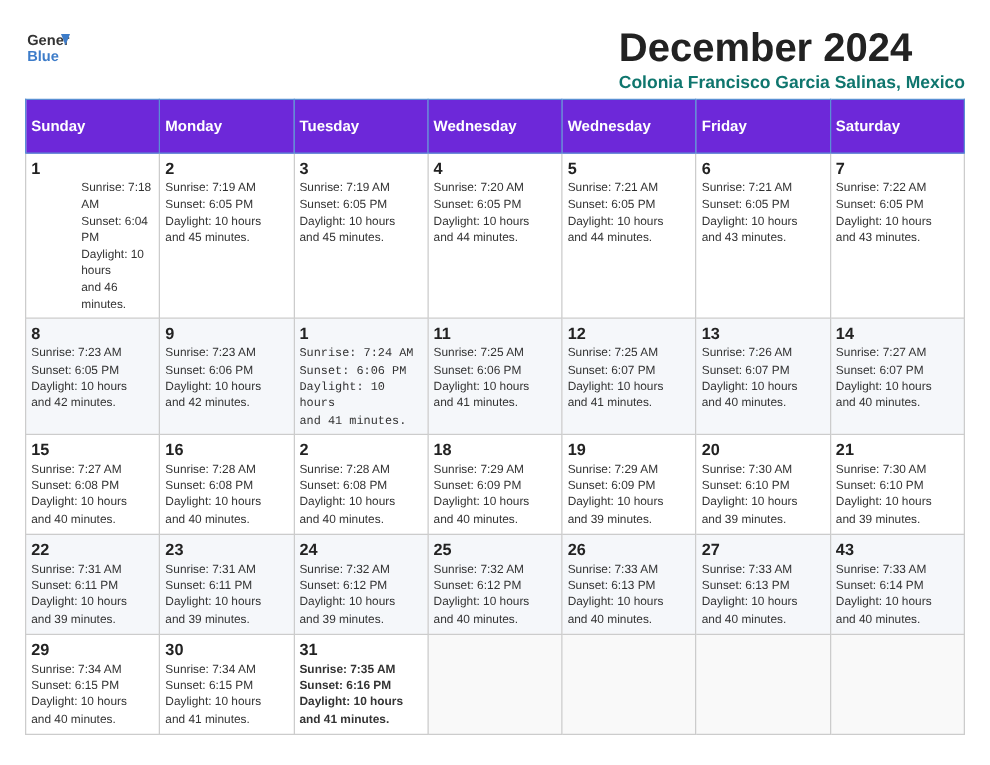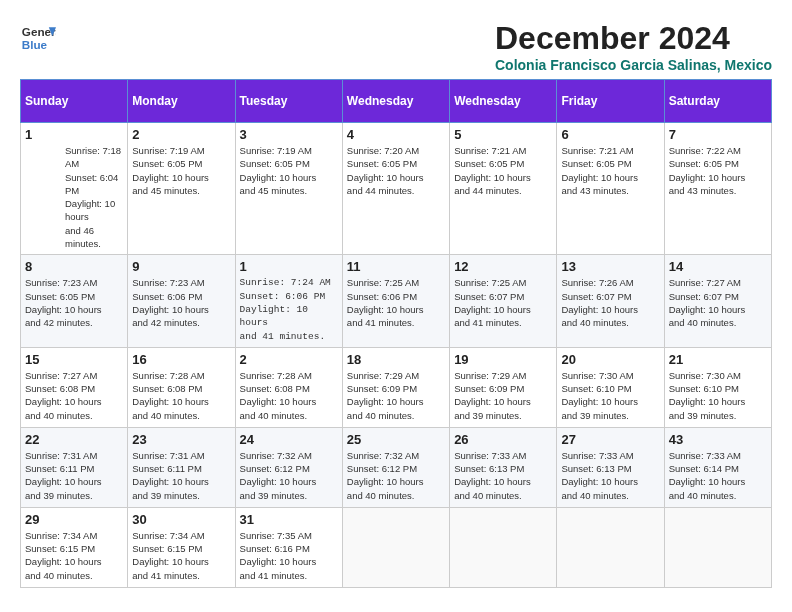"Sunrise: 7:35 AM" div.day-info { font-weight: none -> bold }
